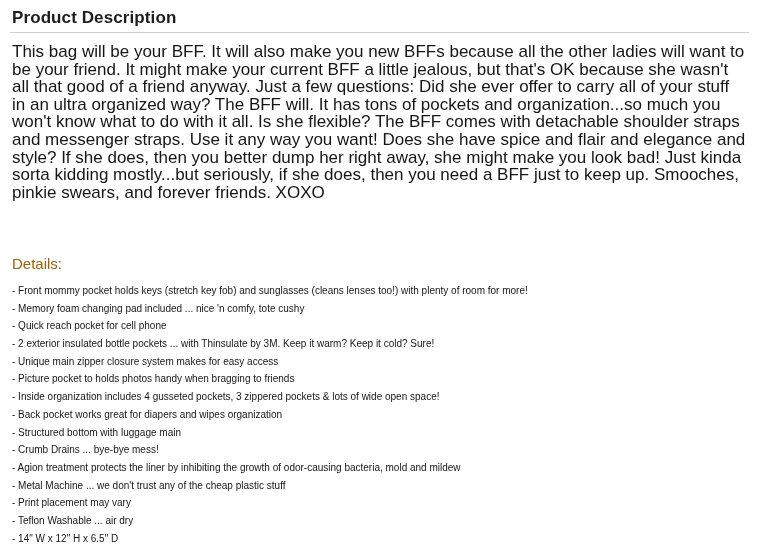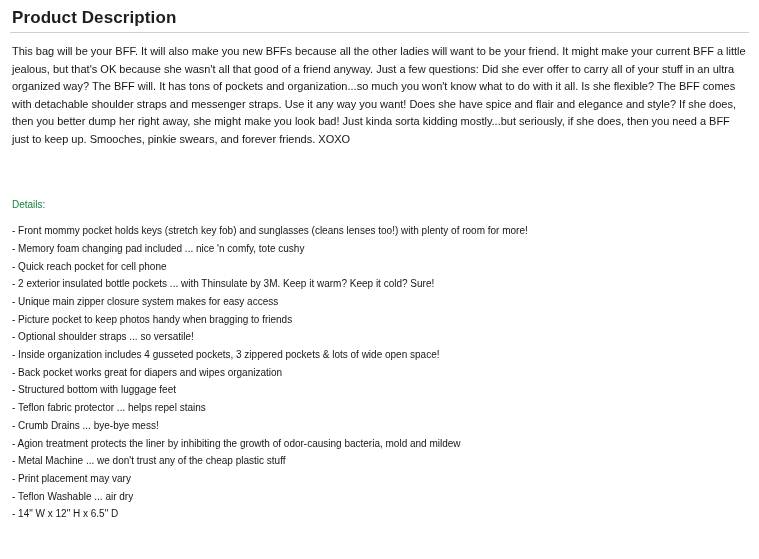"This bag will be your" .body-copy { font-size: 11px -> 17px }
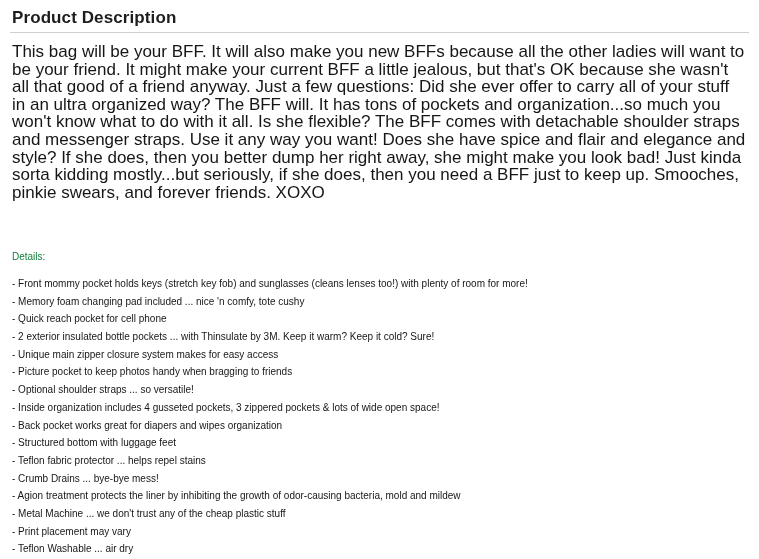"Details:" .details-heading { color: #15803d -> #a16207; font-size: 10px -> 15px; margin: 0 0 9px 2px -> 7px 0 9px 2px }
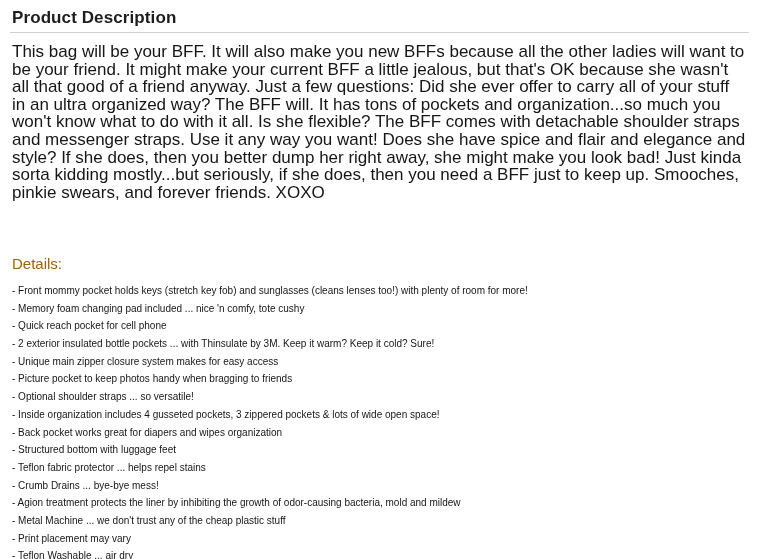"- Picture pocket to keep" li { text: keep -> holds }
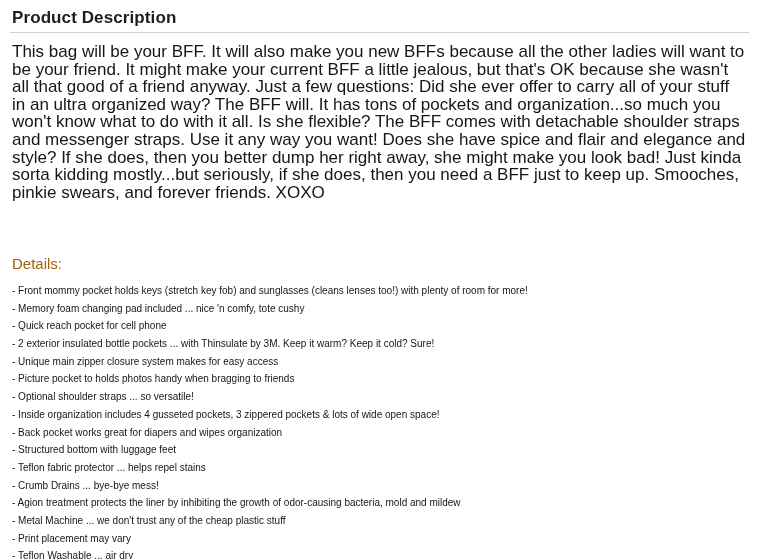"- Optional shoulder straps ..." li { html: <li>- Optional shoulder straps ... so versatile!</li> -> none }
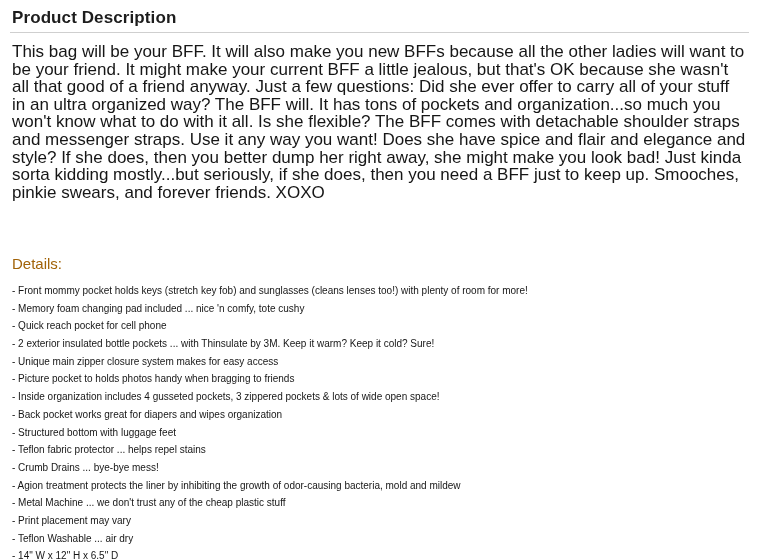"- Structured bottom with luggage" li { text: feet -> main }
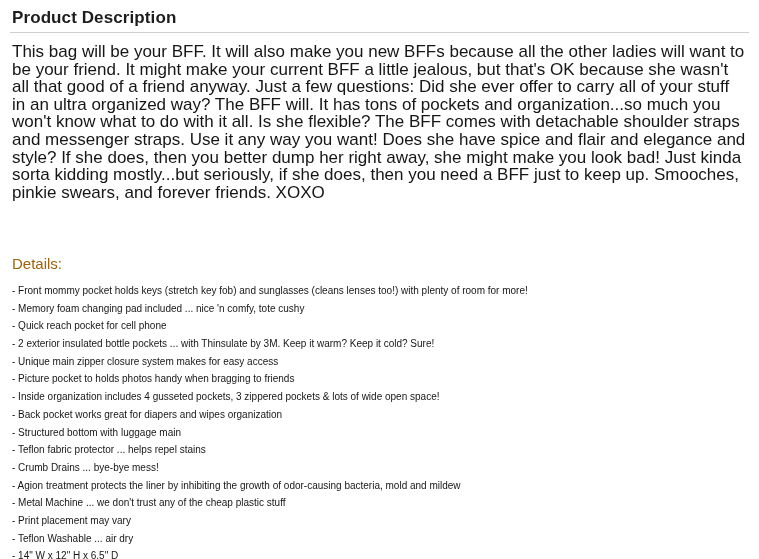"- Teflon fabric protector ..." li { html: <li>- Teflon fabric protector ... helps repel stains</li> -> none }
